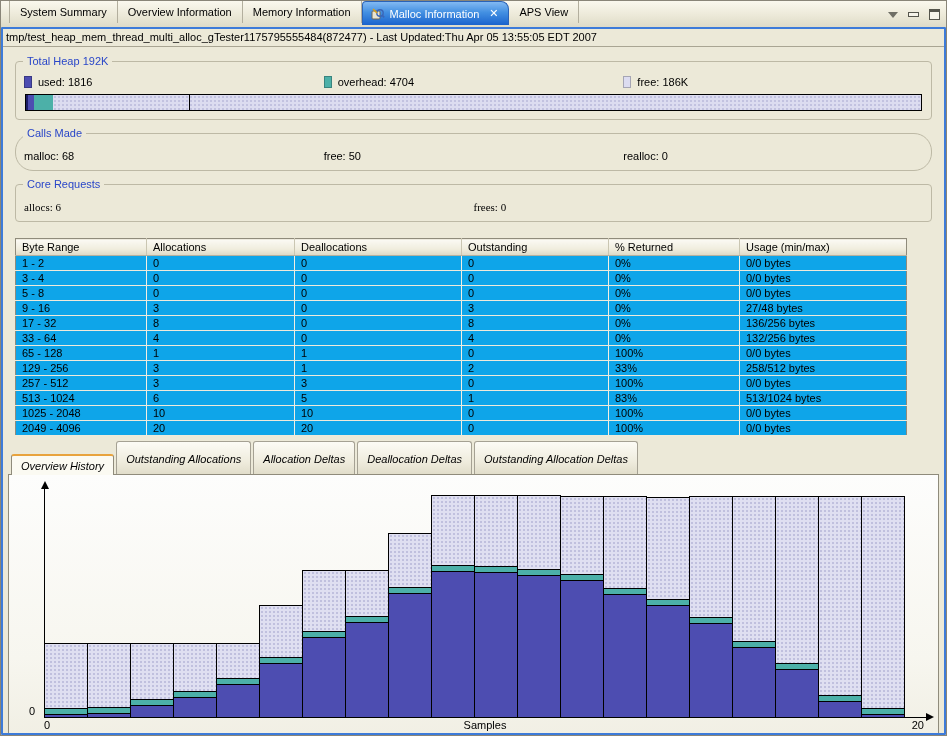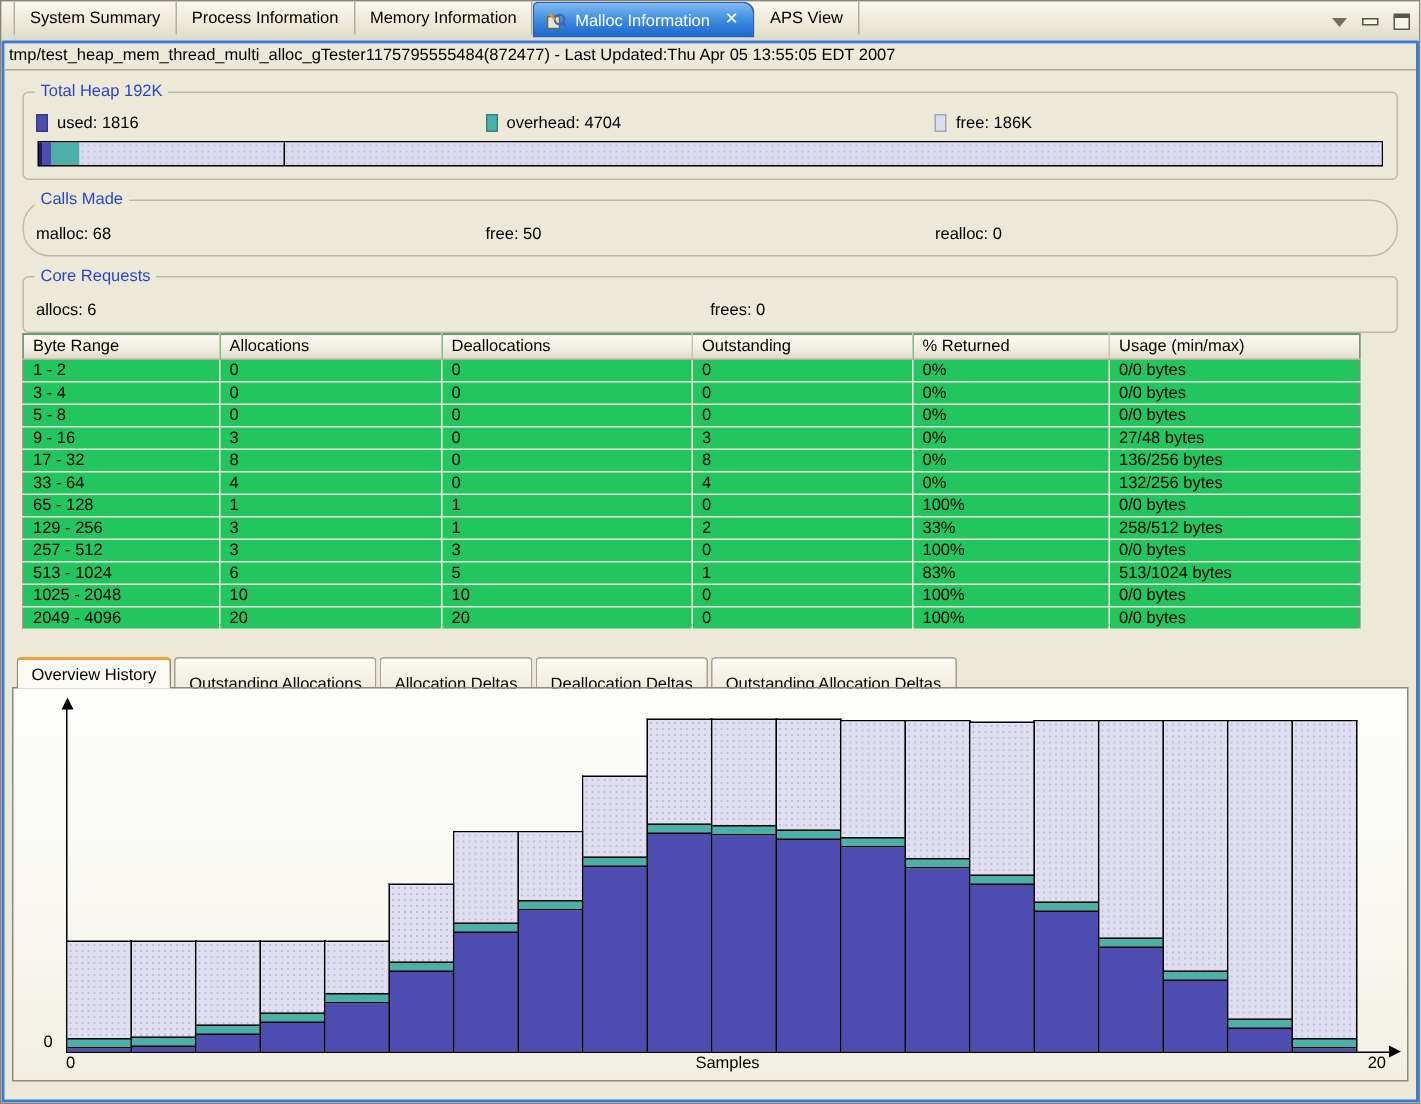"Process Information" span { text: Process -> Overview }
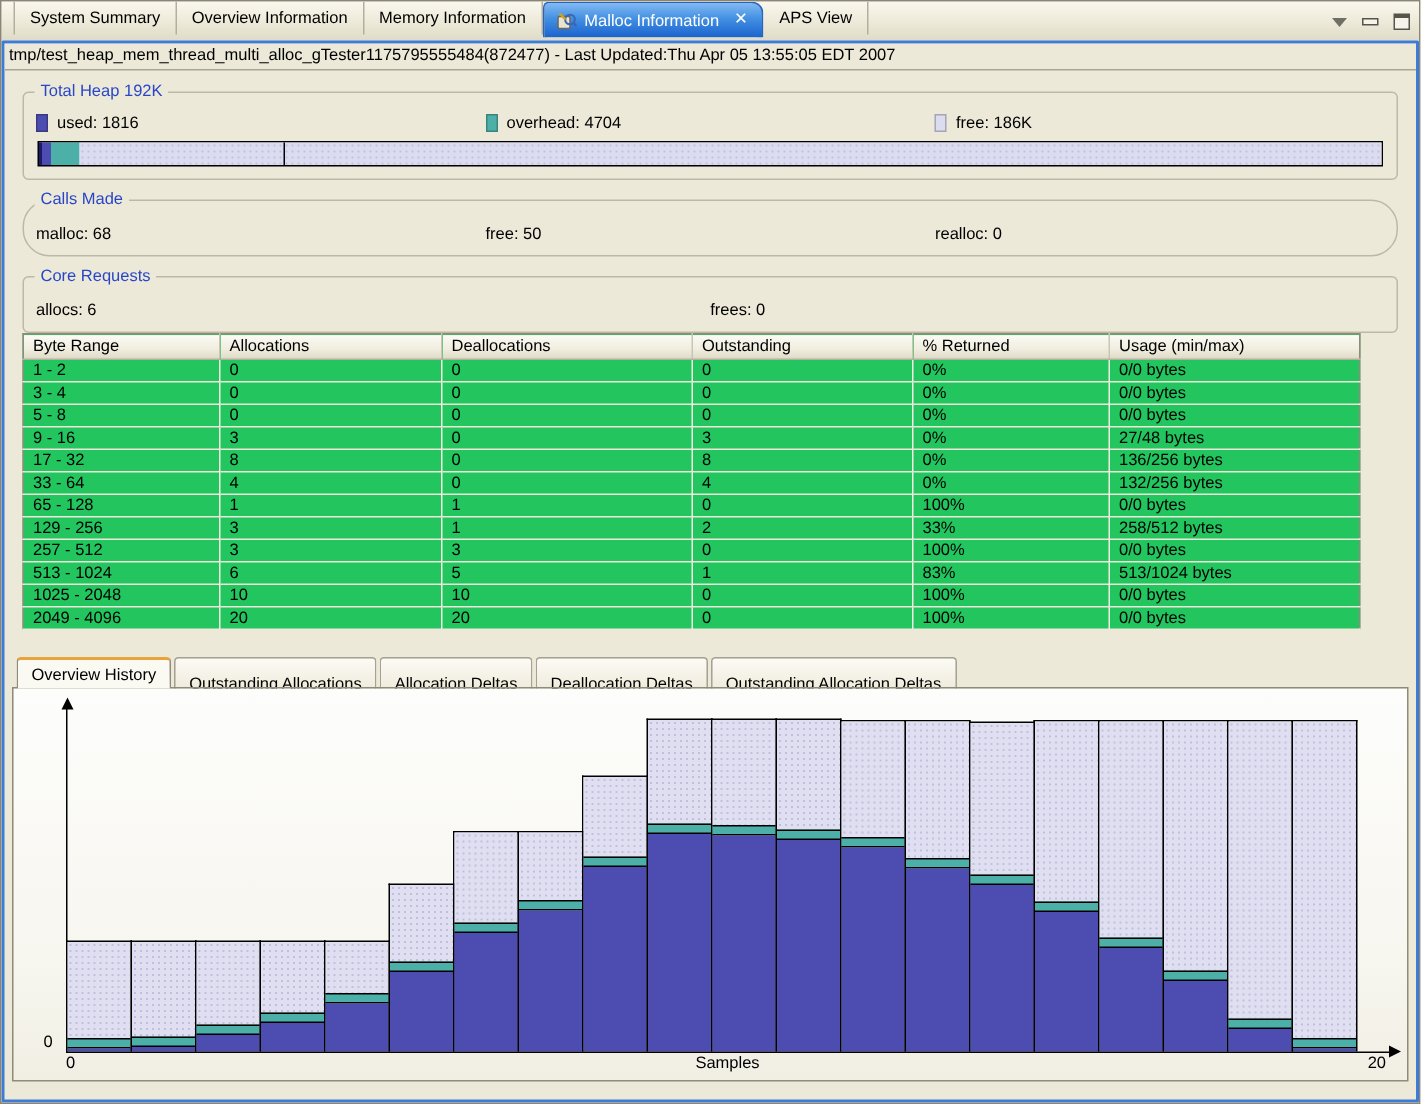"allocs: 6" .stats-row-2 { font-family: none -> Liberation Serif, serif }
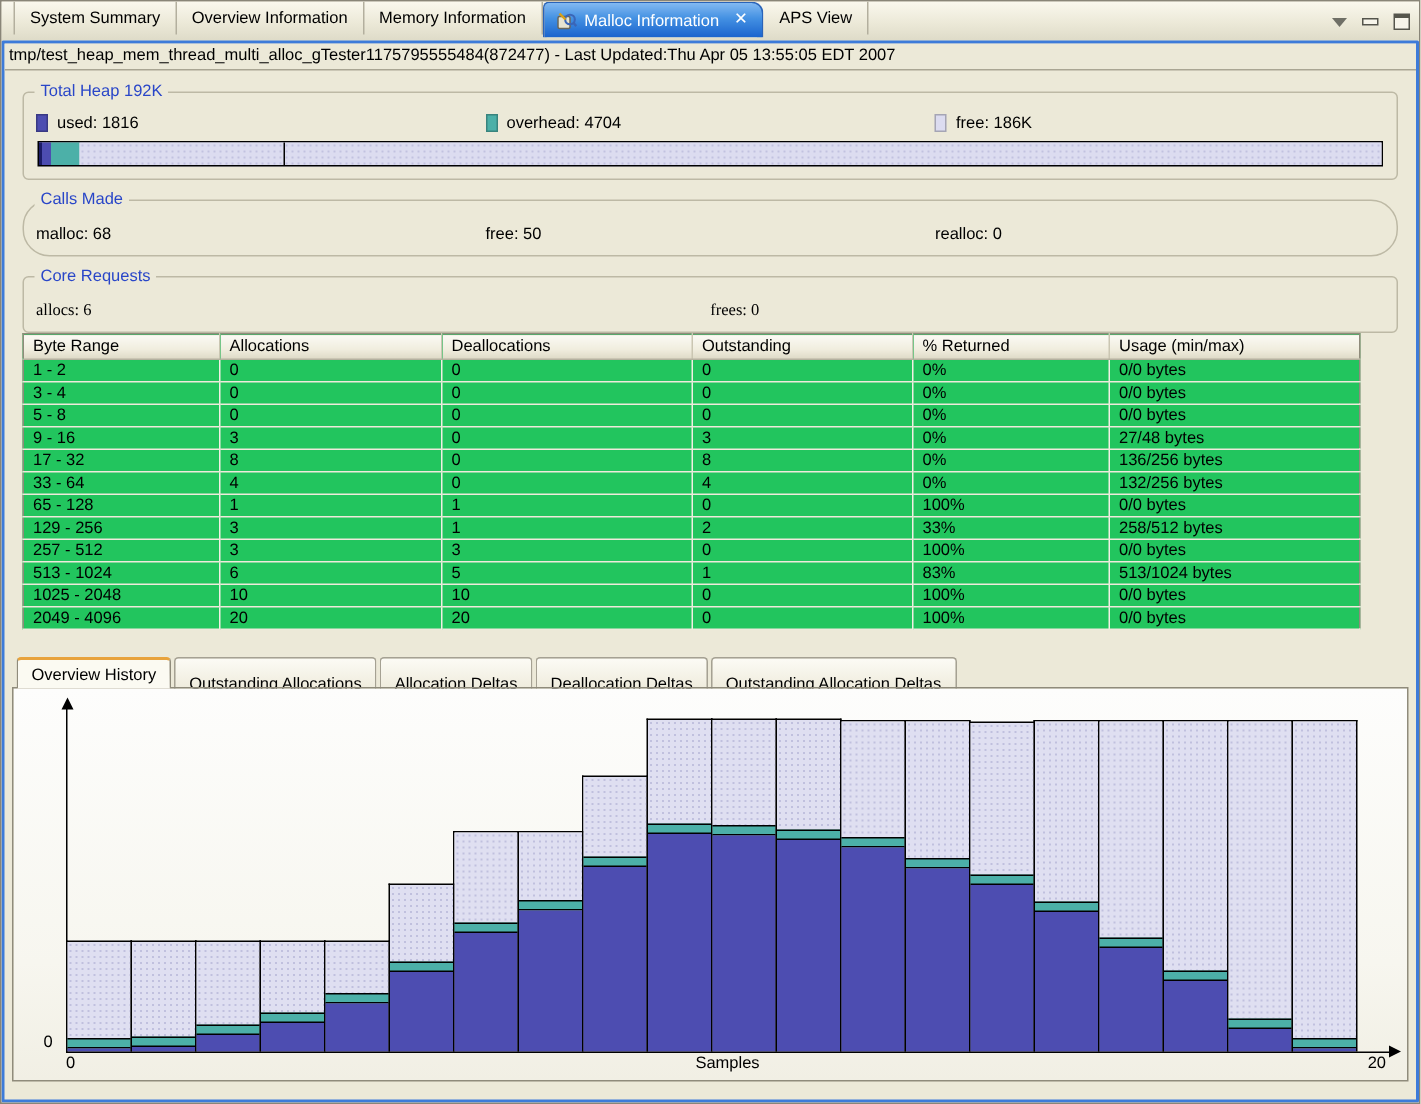"Byte Range" table.alloc { background: #22c55e -> #0ea5e9; margin-top: 0 -> 16px }
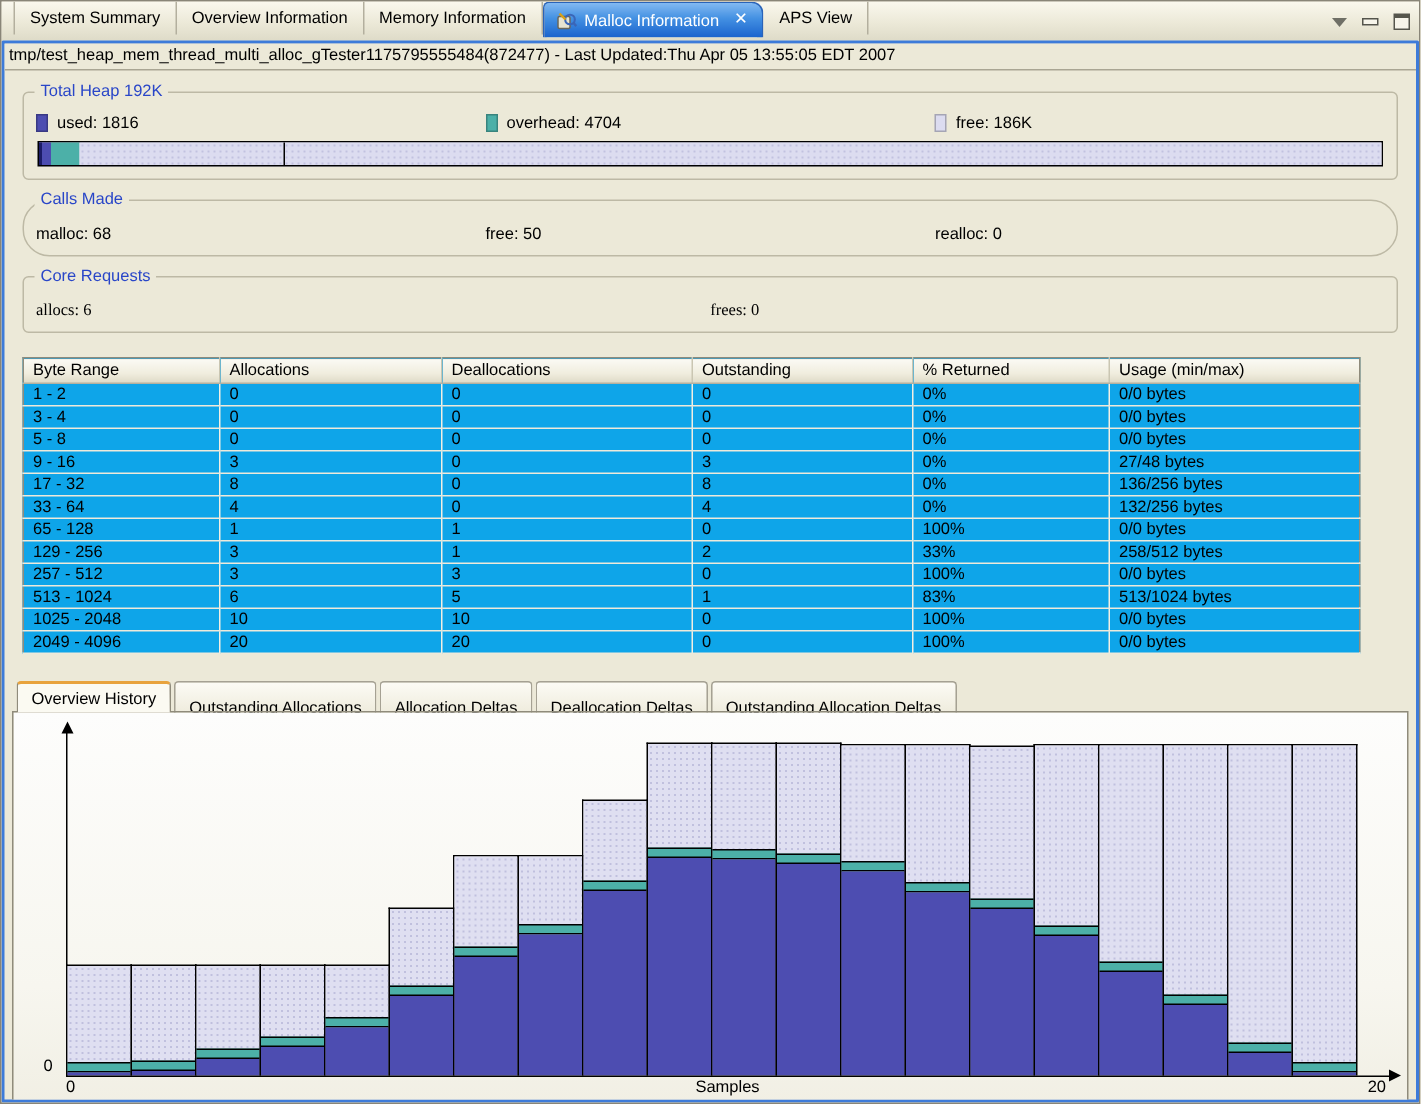"Overview History" .bottom-tabs { align-items: none -> flex-end; font-style: none -> italic }
